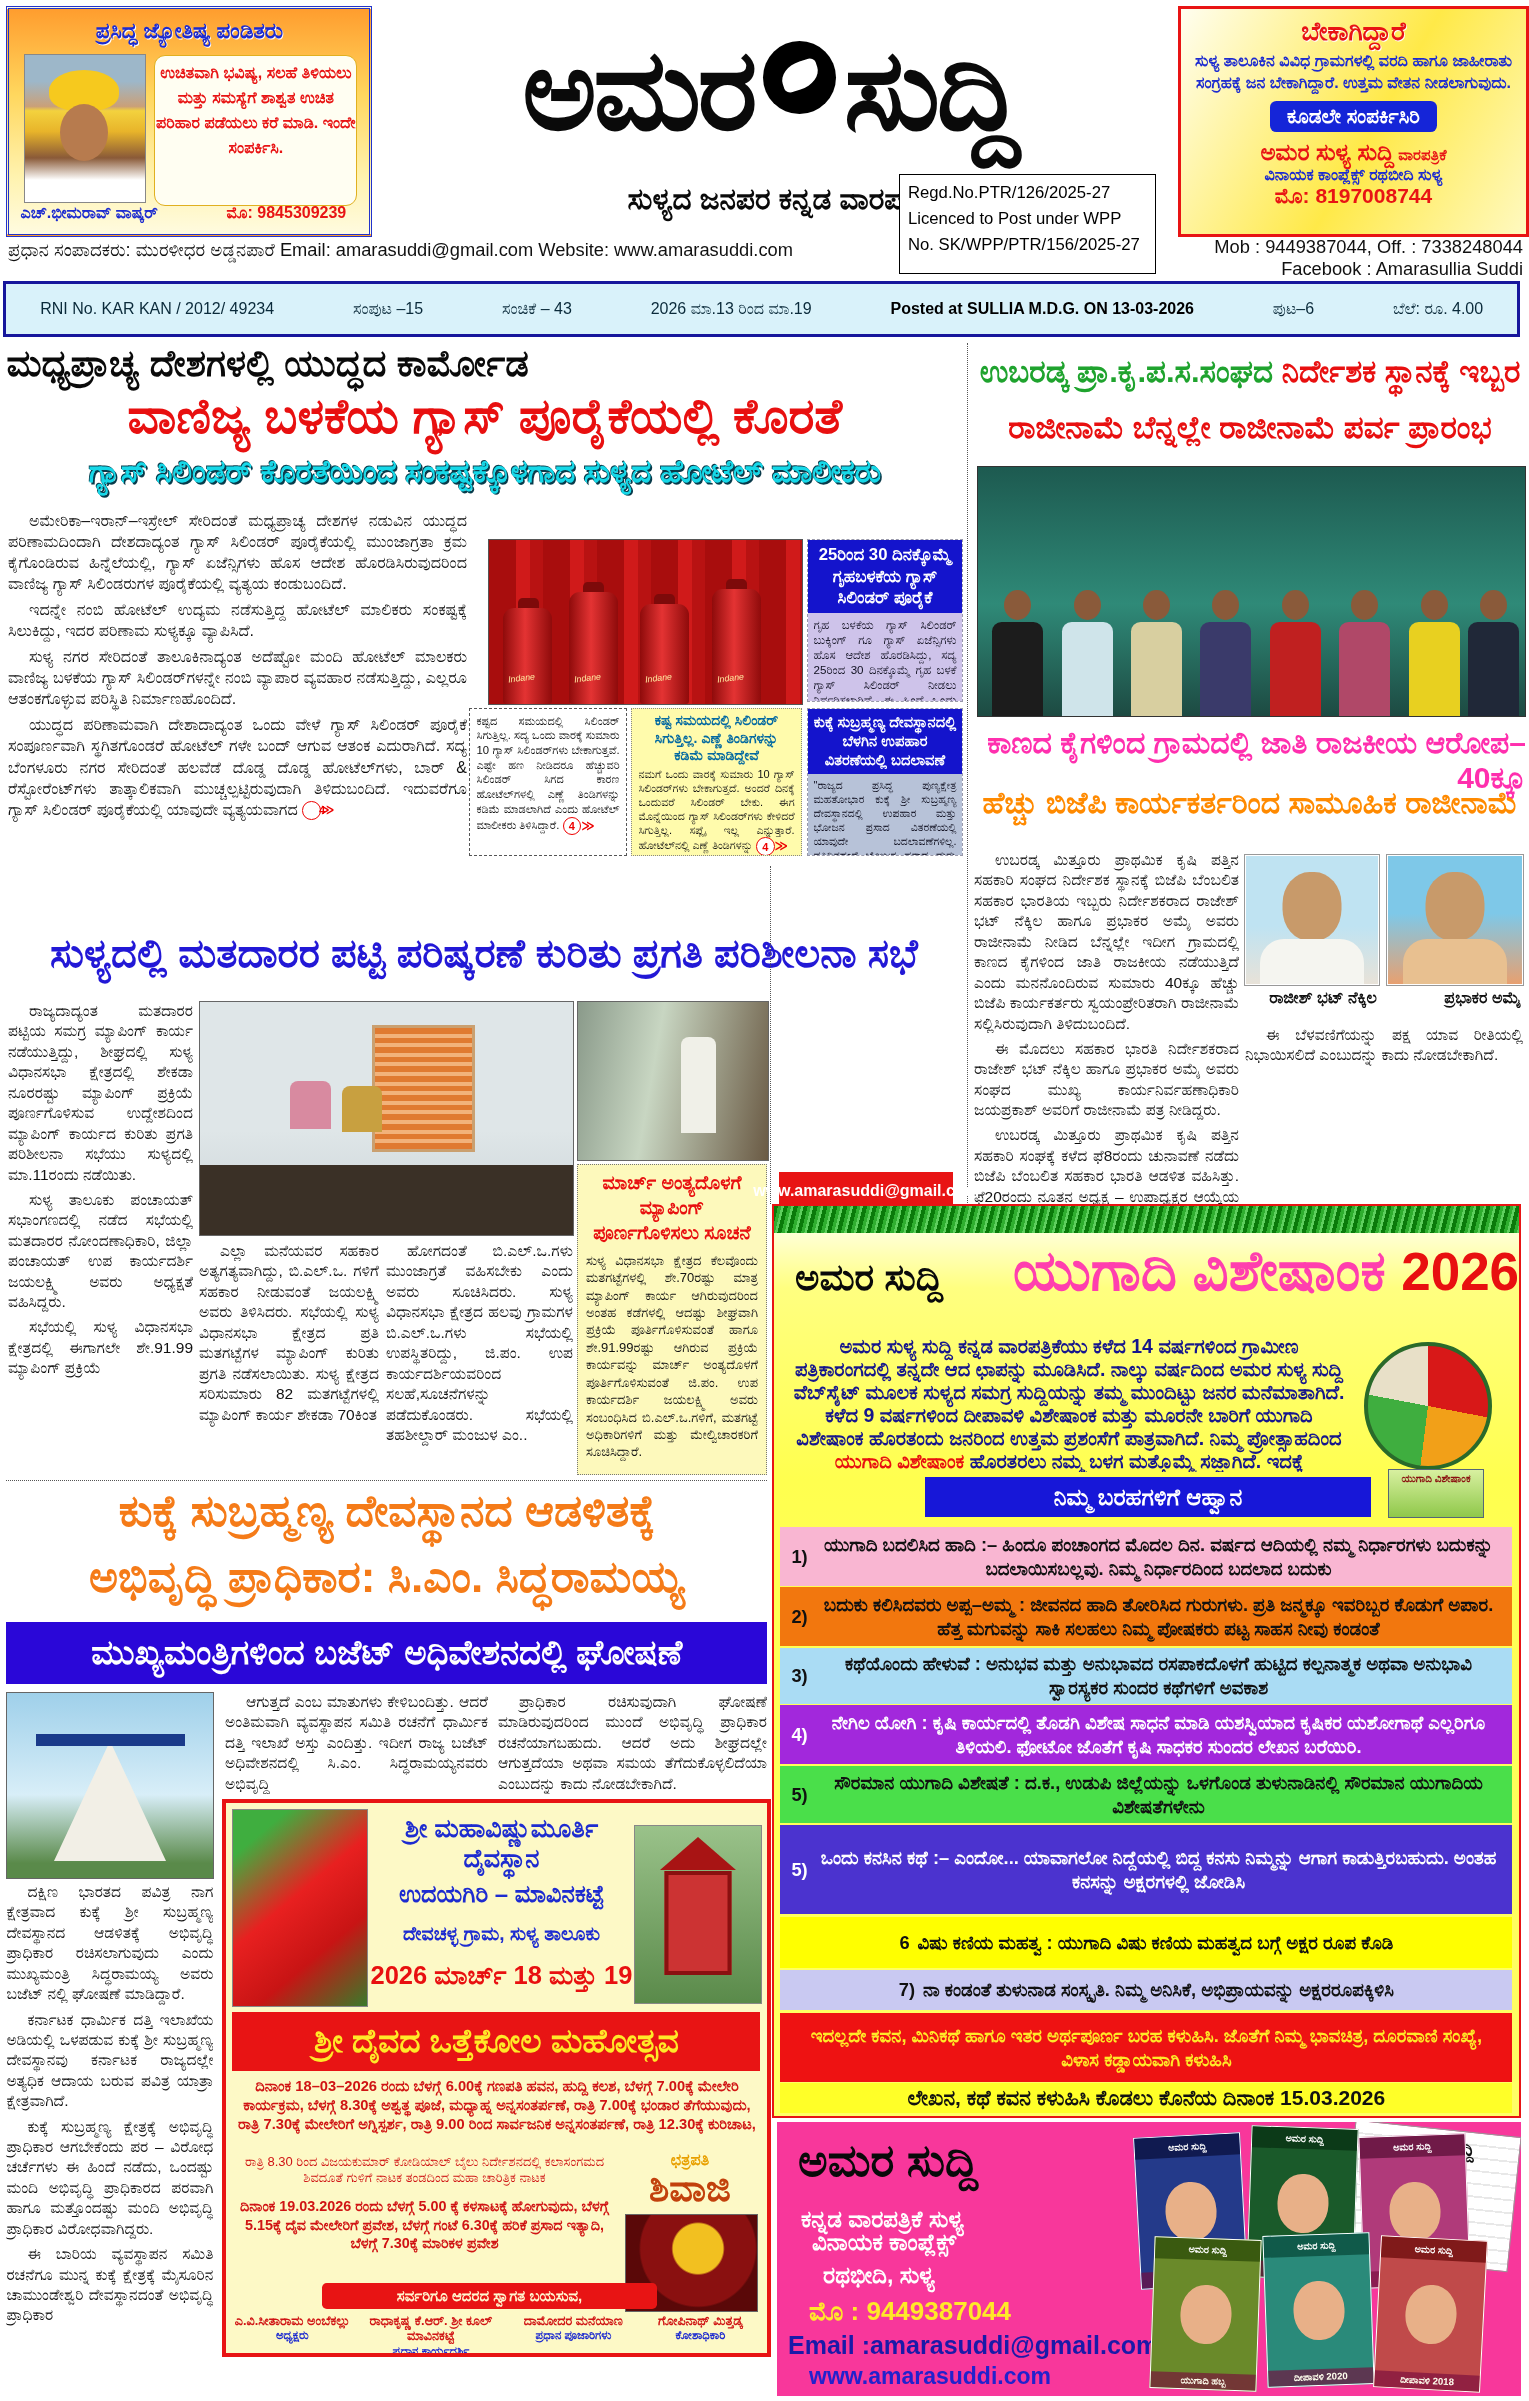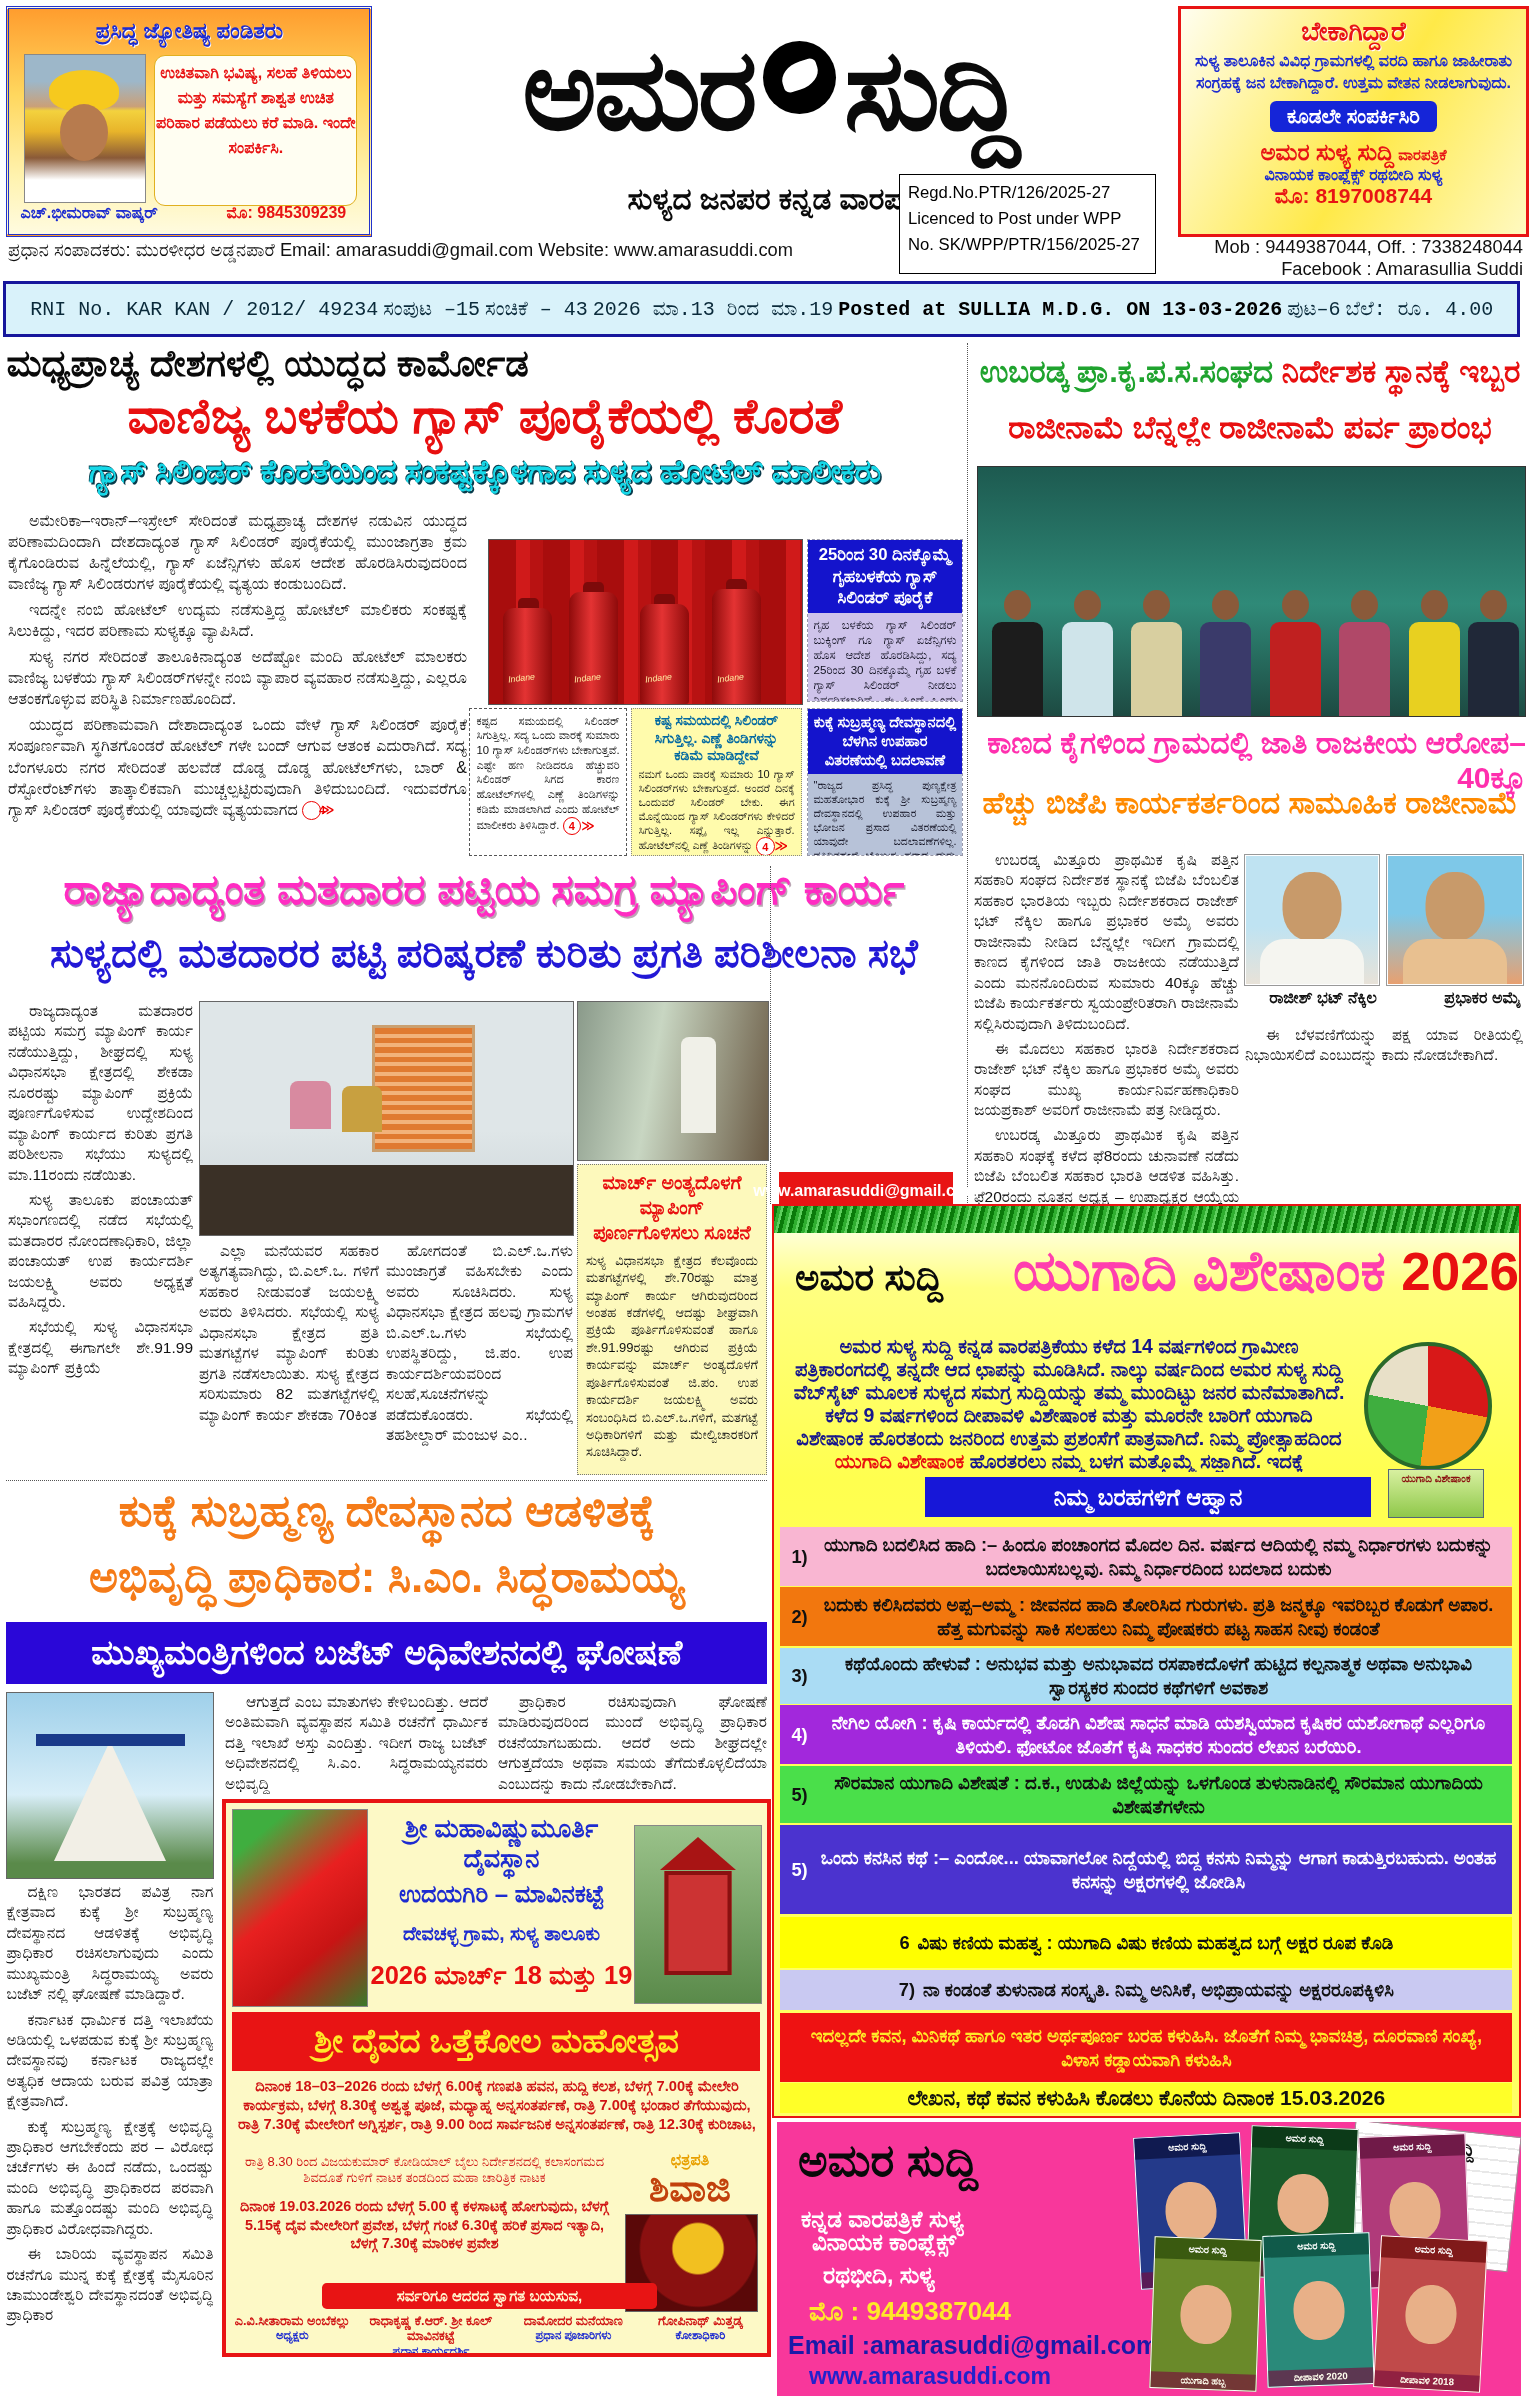"RNI No. KAR KAN /" .infobar { font-family: Liberation Mono, monospace -> none; font-size: 20px -> 16px; padding: 0 24px -> 0 34px }
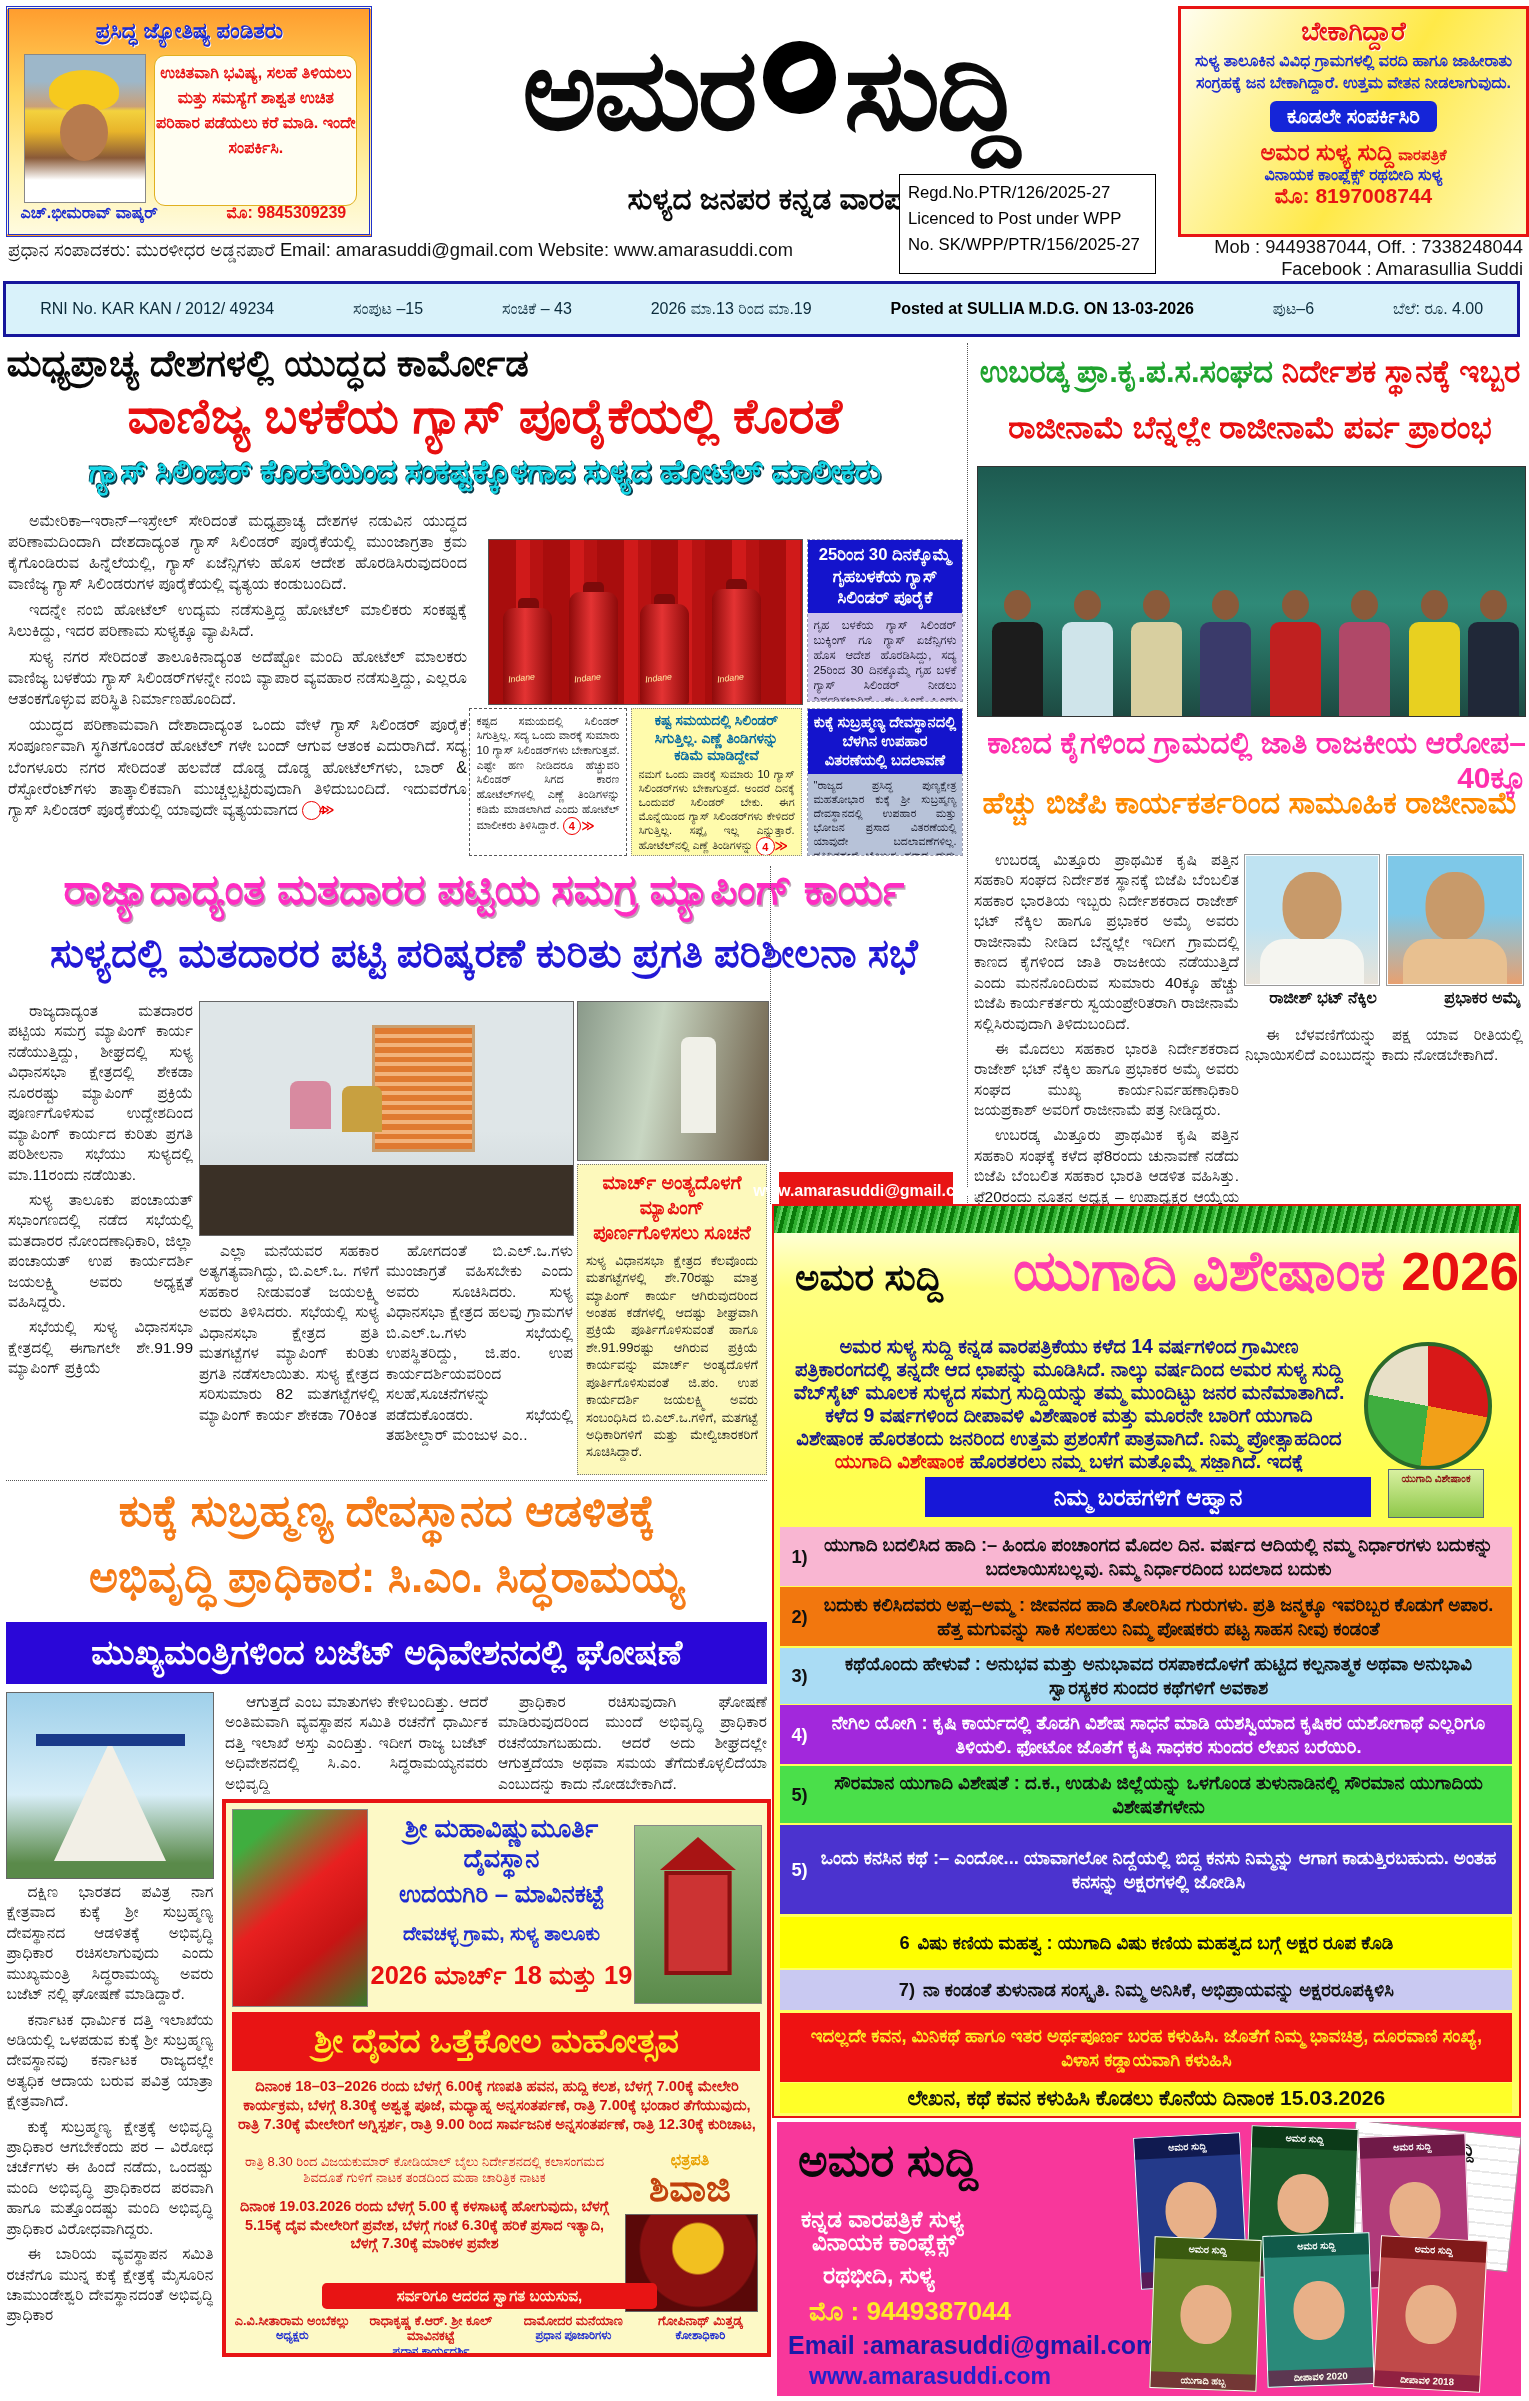"ರಾಜ್ಯಾದಾದ್ಯಂತ ಮತದಾರರ ಪಟ್ಟಿಯ ಸಮಗ್ರ" div.abs { html: <div>ರಾಜ್ಯಾದಾದ್ಯಂತ ಮತದಾರರ ಪಟ್ಟಿಯ ಸಮಗ್ರ ಮ್ಯಾಪಿಂಗ್ ಕಾರ್ಯ</div> -> none }
